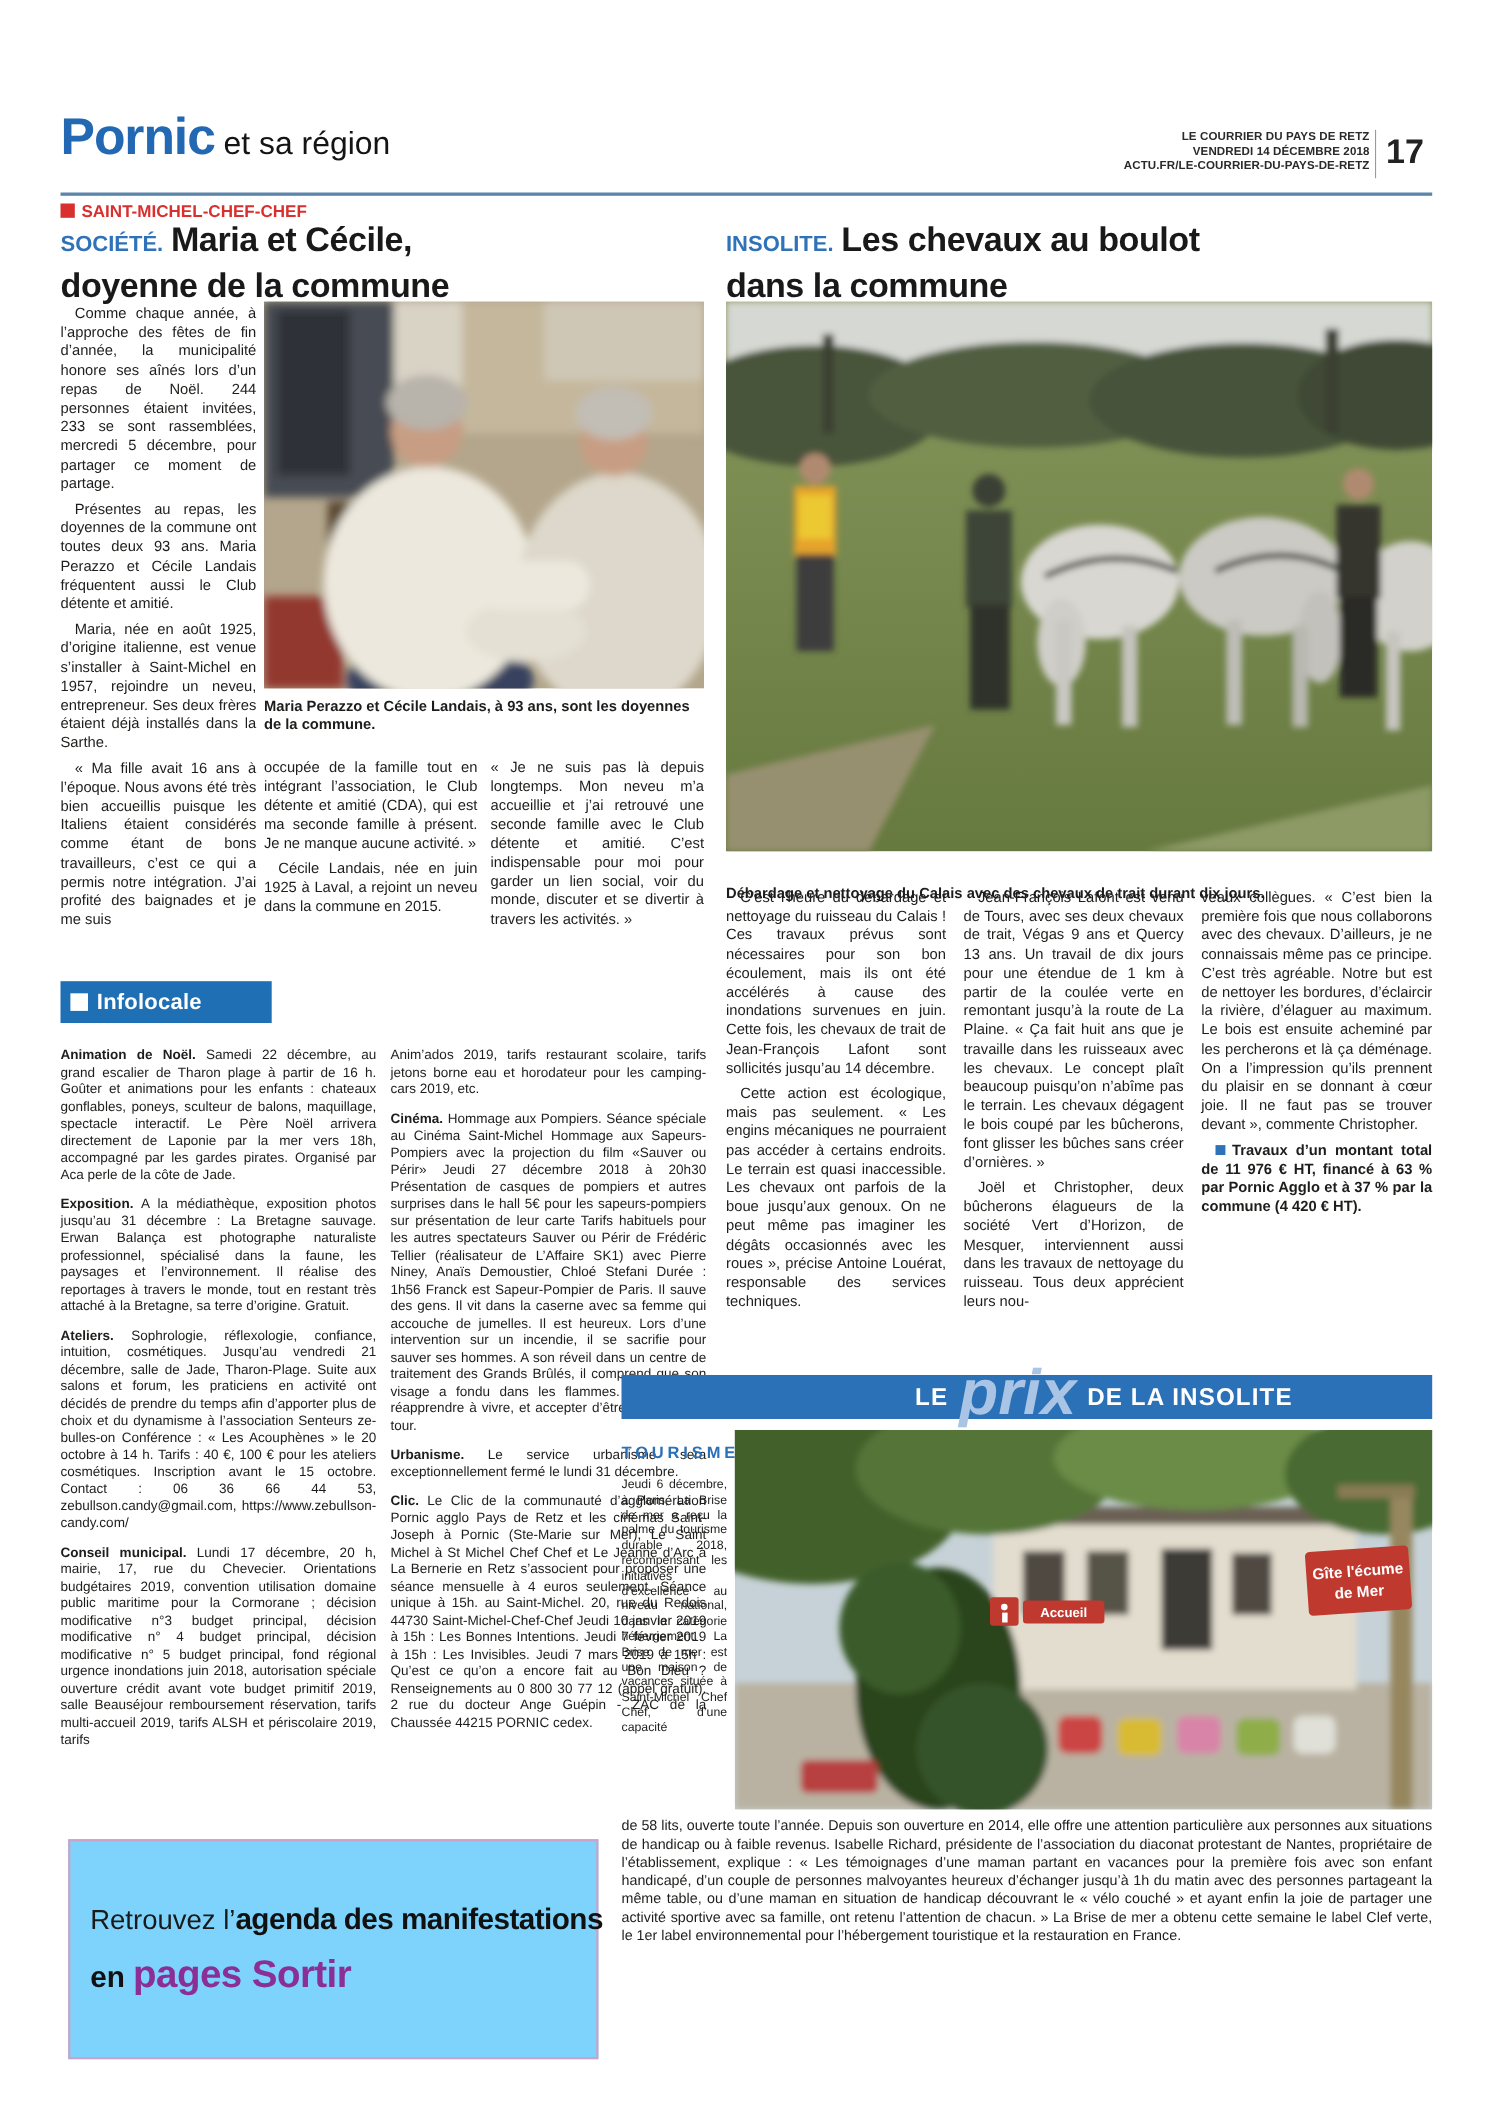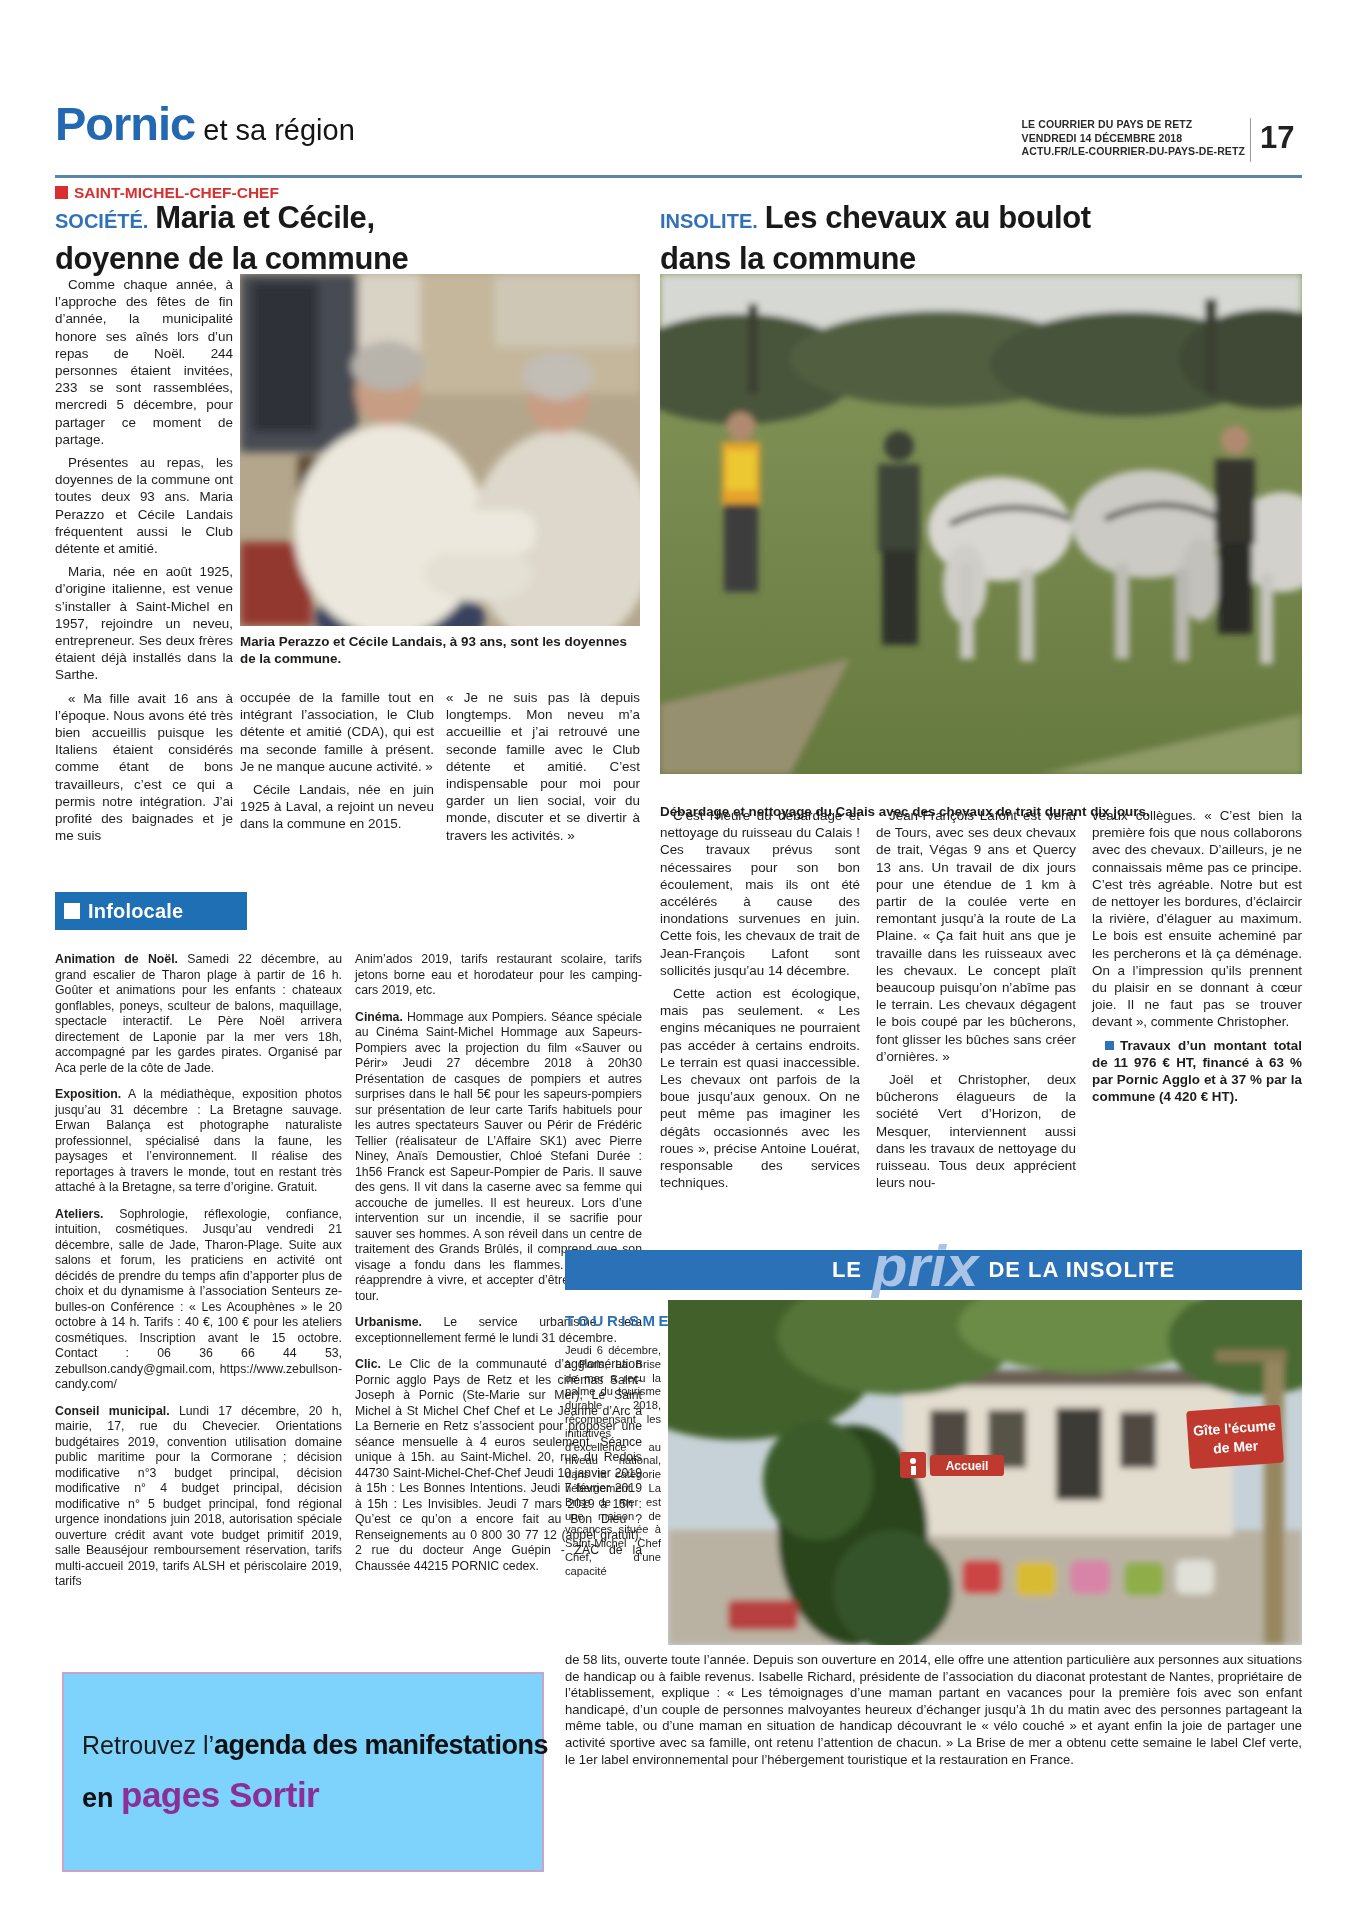"LE COURRIER DU PAYS DE" .masthead { text-align: none -> right }
